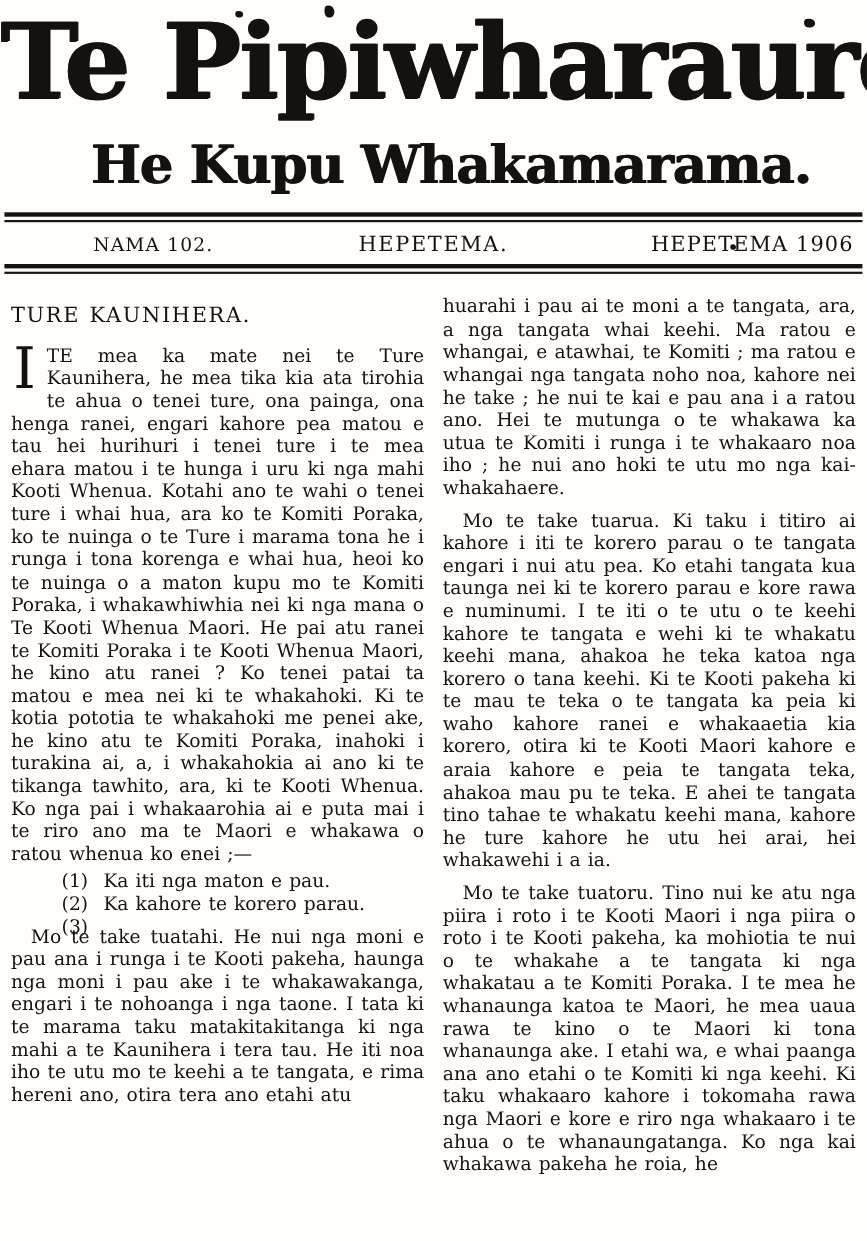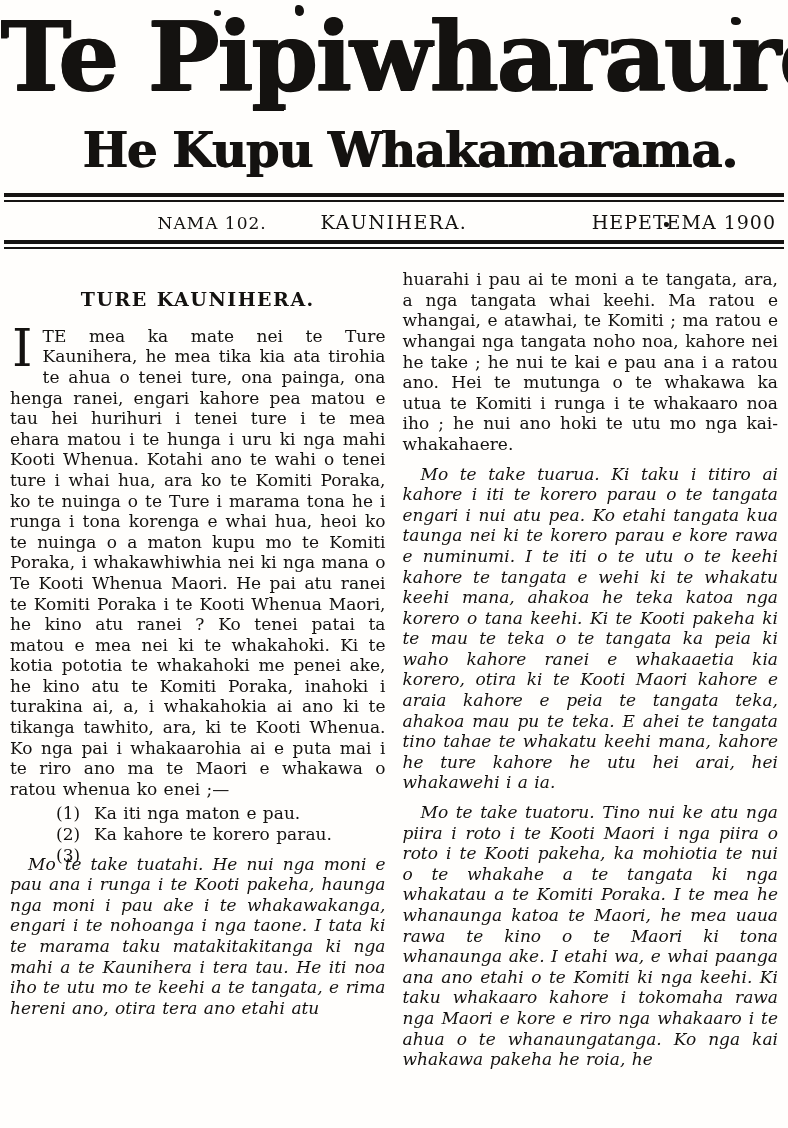"NAMA 102." .dateline-issue { text-align: right -> center }
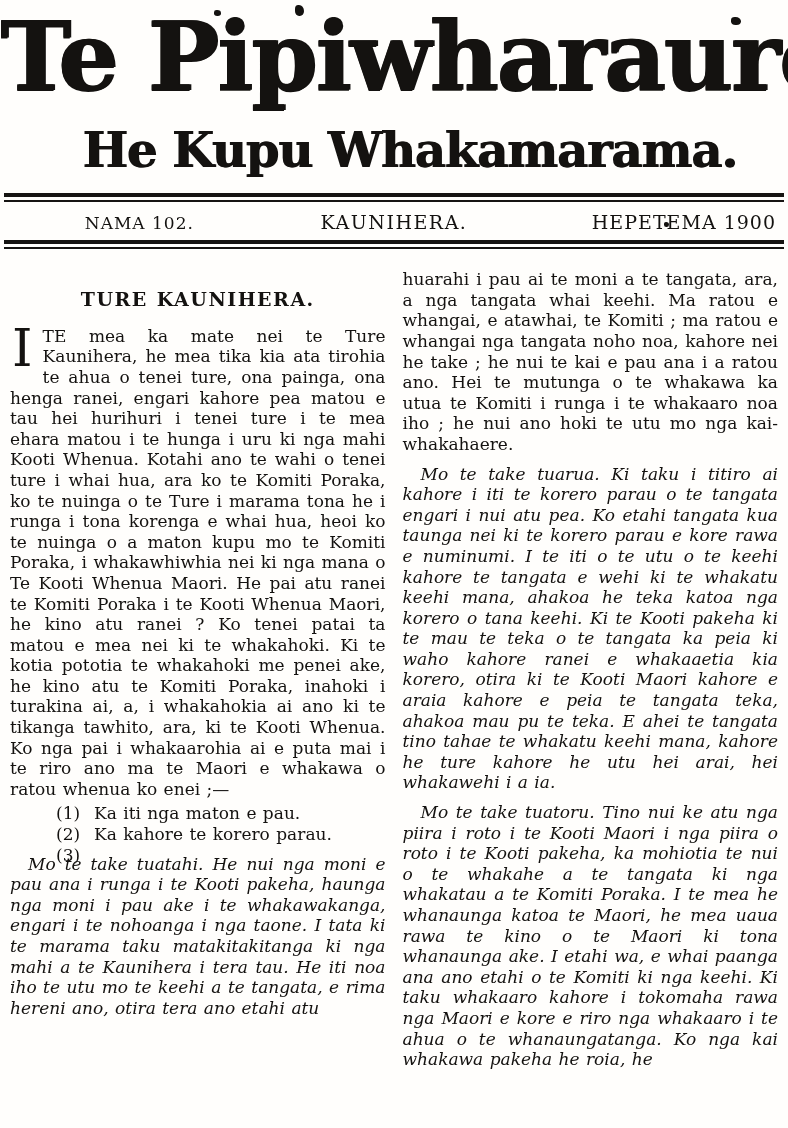"KAUNIHERA." span.dateline-place { text: KAUNIHERA -> HEPETEMA }
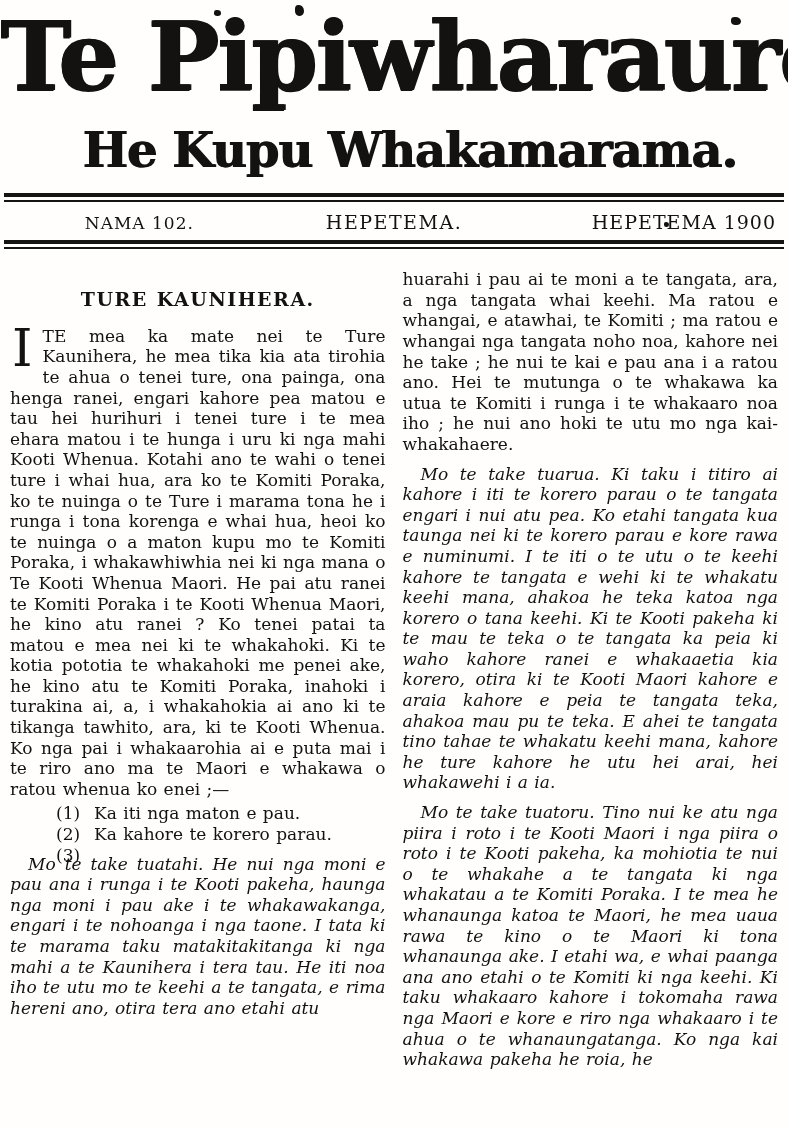"HEPETEMA 1900" span.dateline-date { text: 1900 -> 1906 }
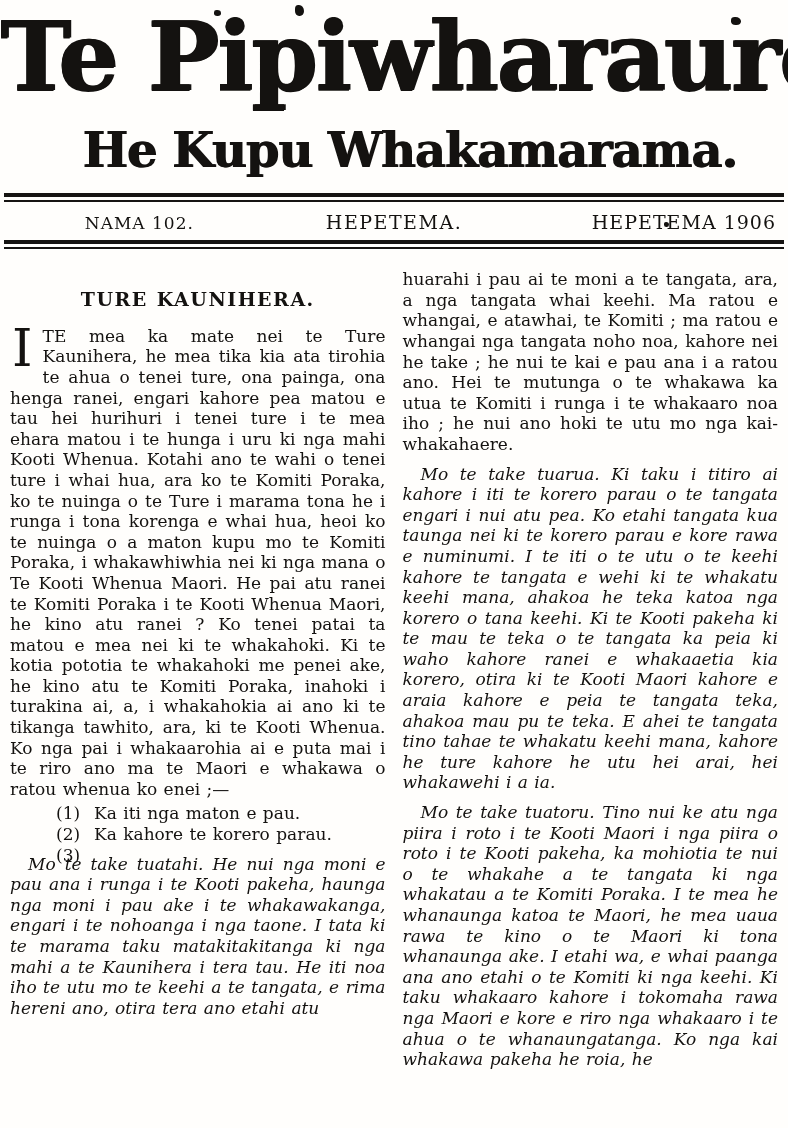"TURE KAUNIHERA." .article-heading { font-weight: bold -> normal; margin: 20px 0 16px 0 -> 8px 0 16px 0; text-align: center -> left }
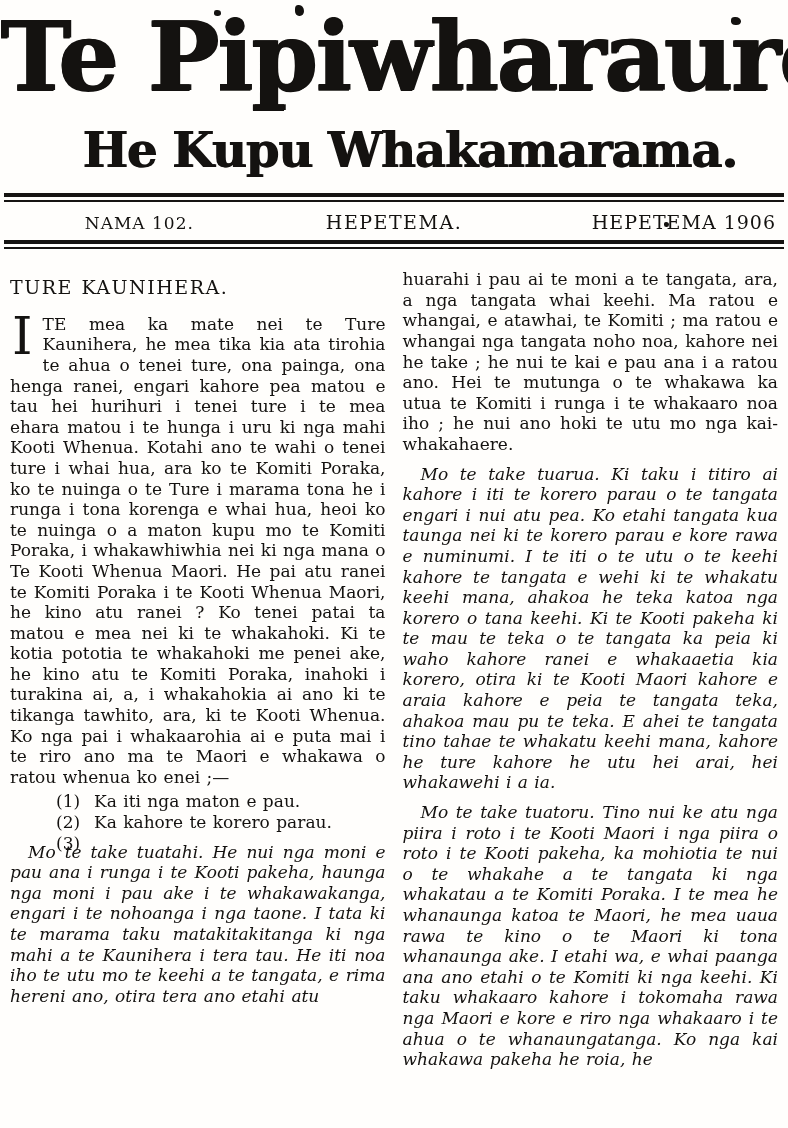"Mo te take tuarua. Ki" .para.indent { font-style: italic -> none }
